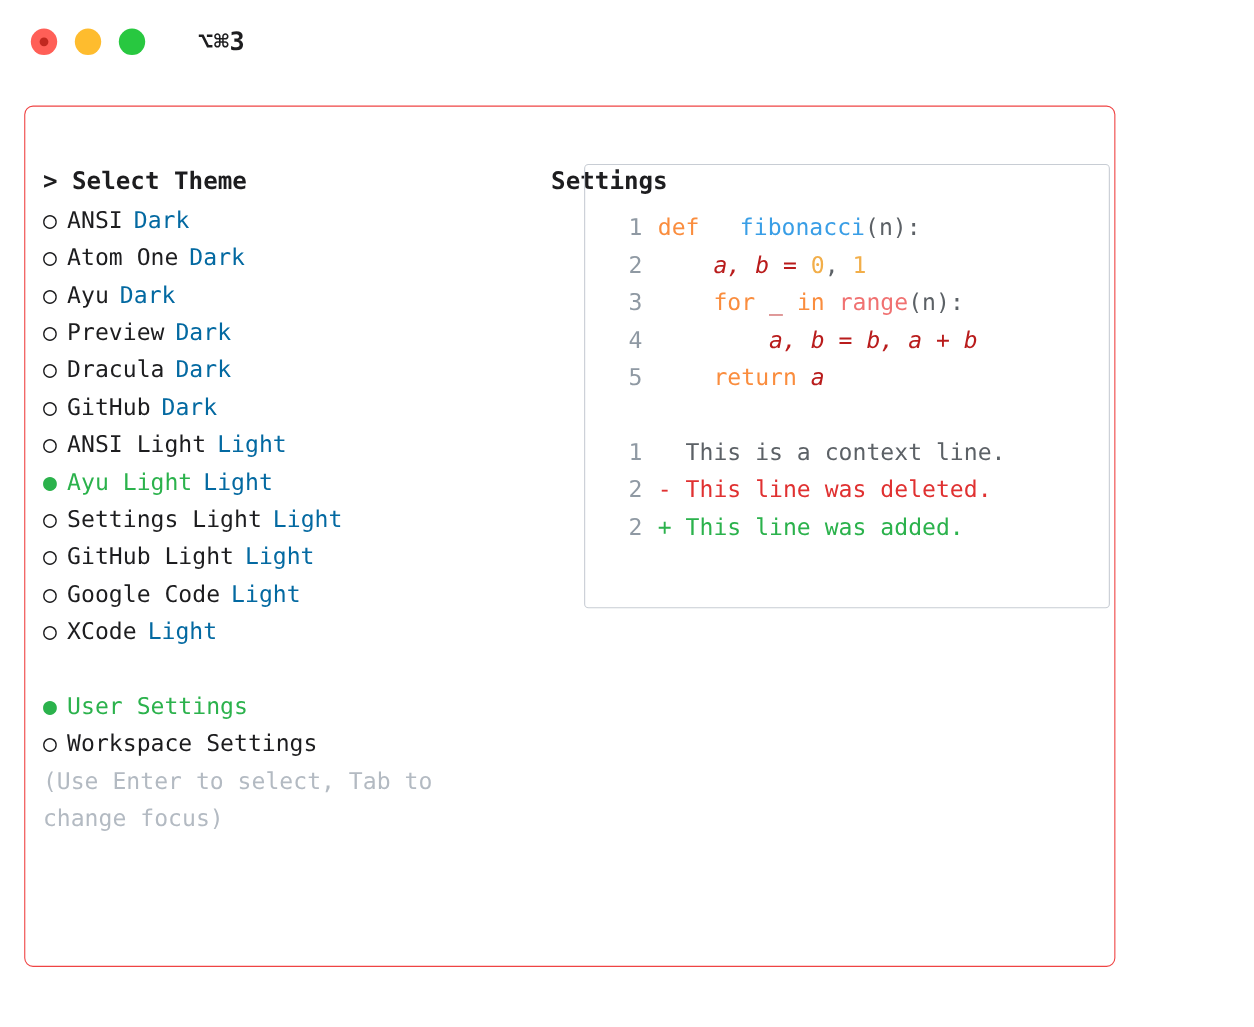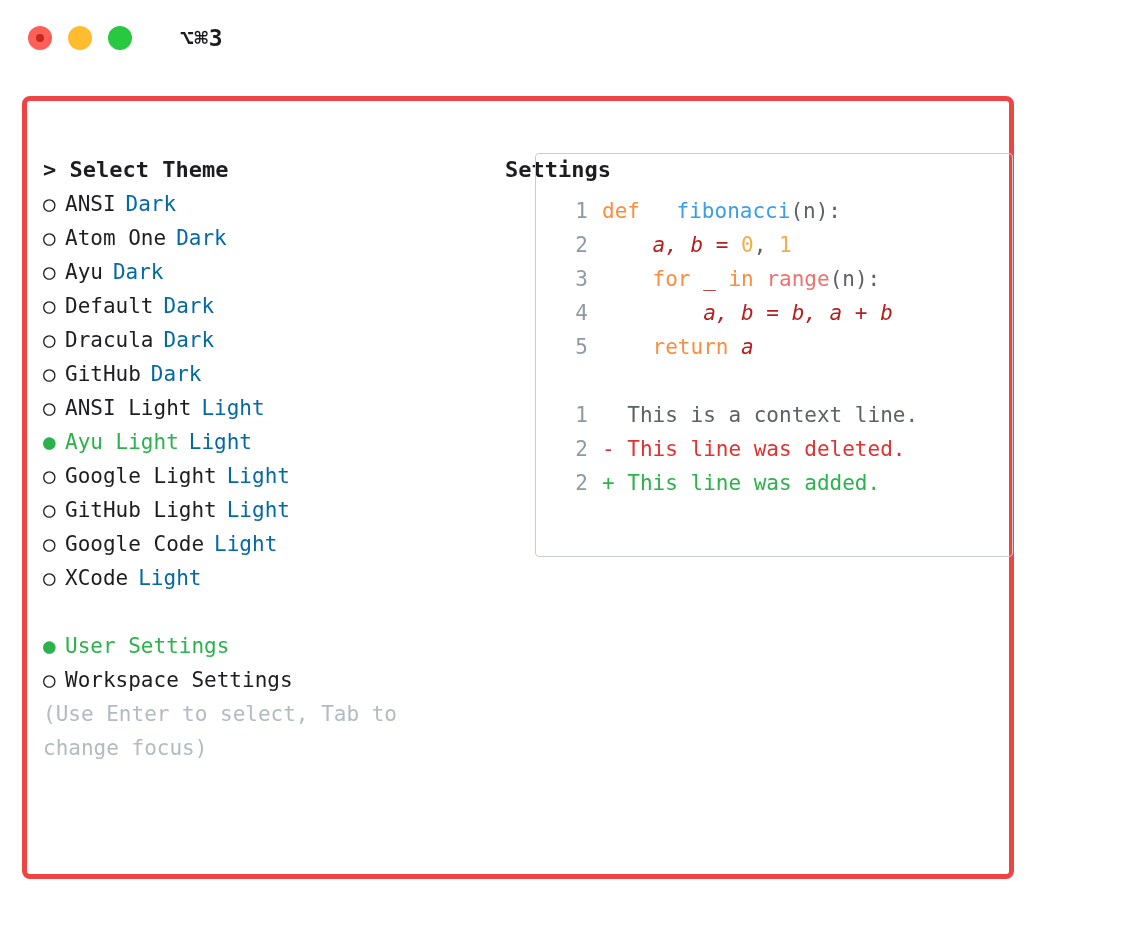"> Select Theme" .panel { border: 5px solid #ef4444 -> 1px solid #ef4444 }
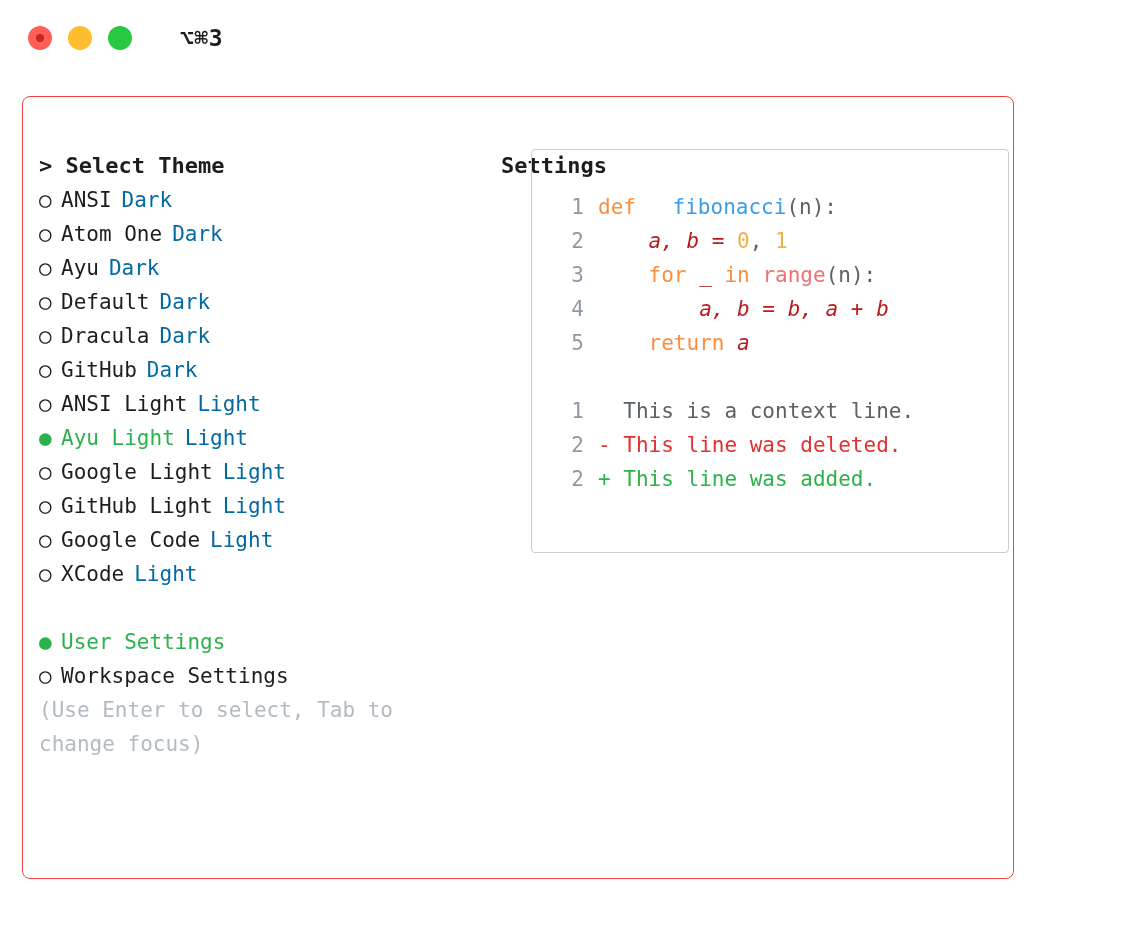"Default" span.label { text: Default -> Preview }
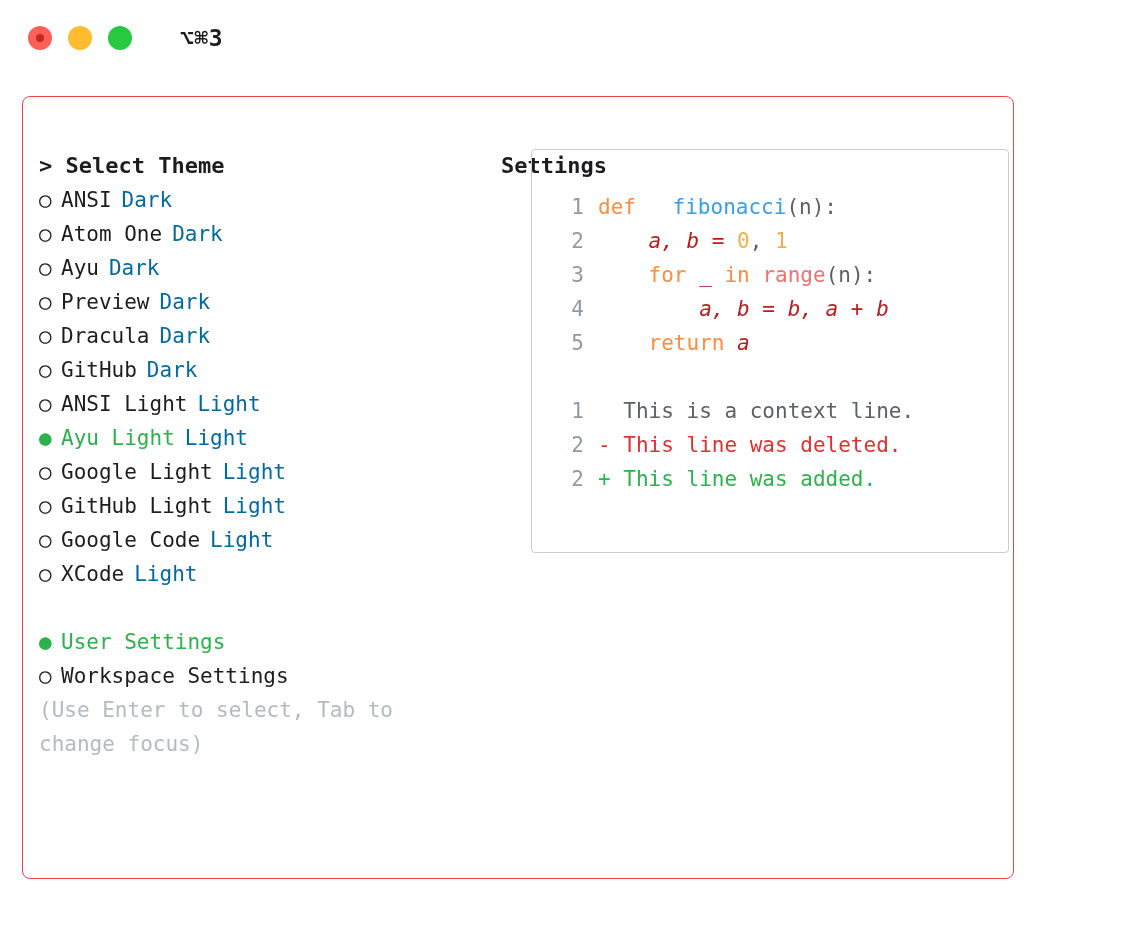"Google Light" span.label { text: Google -> Settings }
